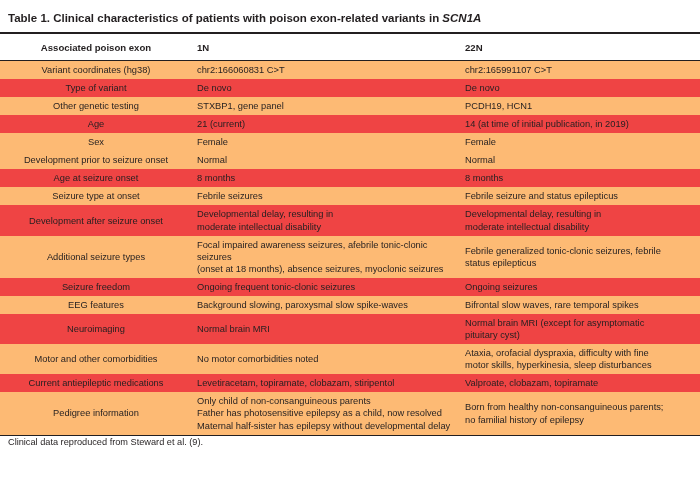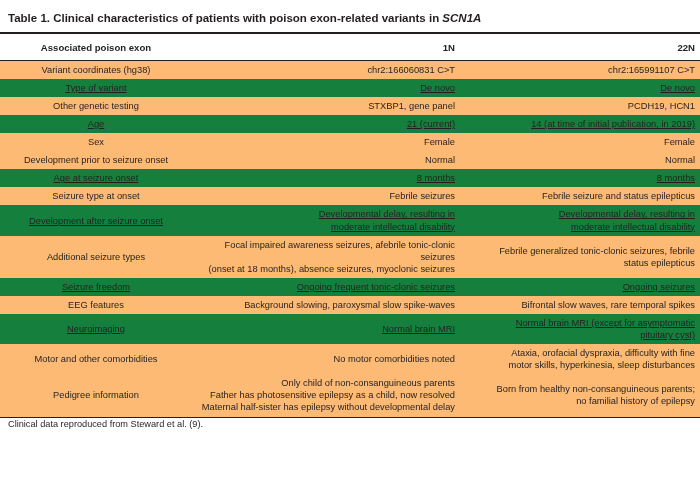"1N" th, td { text-align: right -> left }
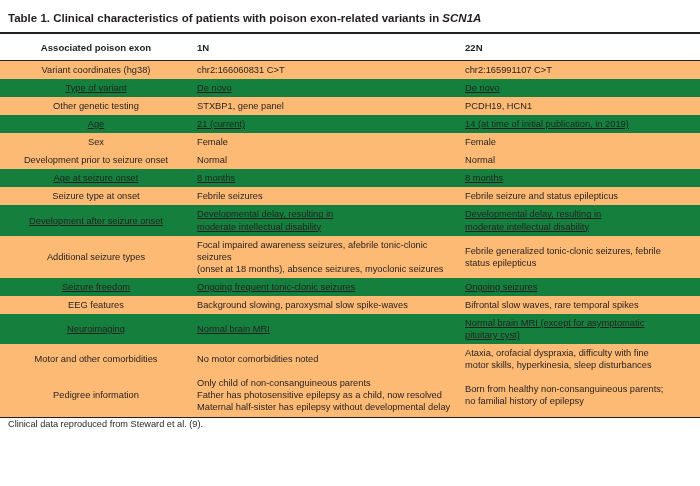"Type of variant" tbody tr.shaded td { background: #15803d -> #ef4444; text-decoration: underline -> none }
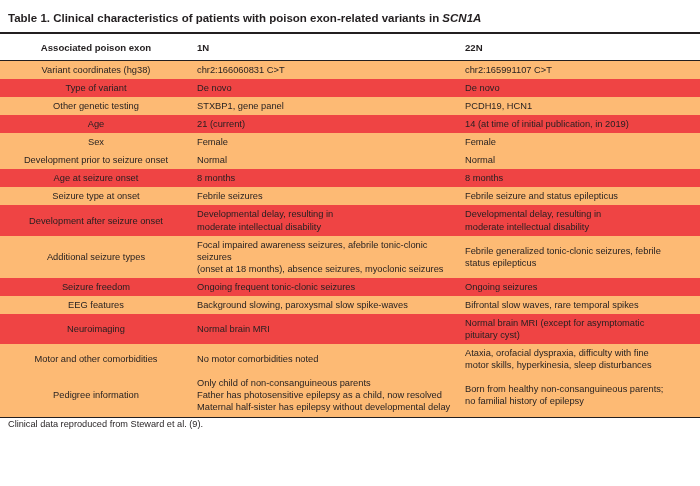"Current antiepileptic medications" tr.shaded { html: none -> <tr> <td>Current antiepileptic medications</td> <td> <span>Levetiracetam, topiramate, clobazam, stiripentol</span> </td> <td> <span>Valproate, clobazam, topiramate</span> </td> </tr> }
